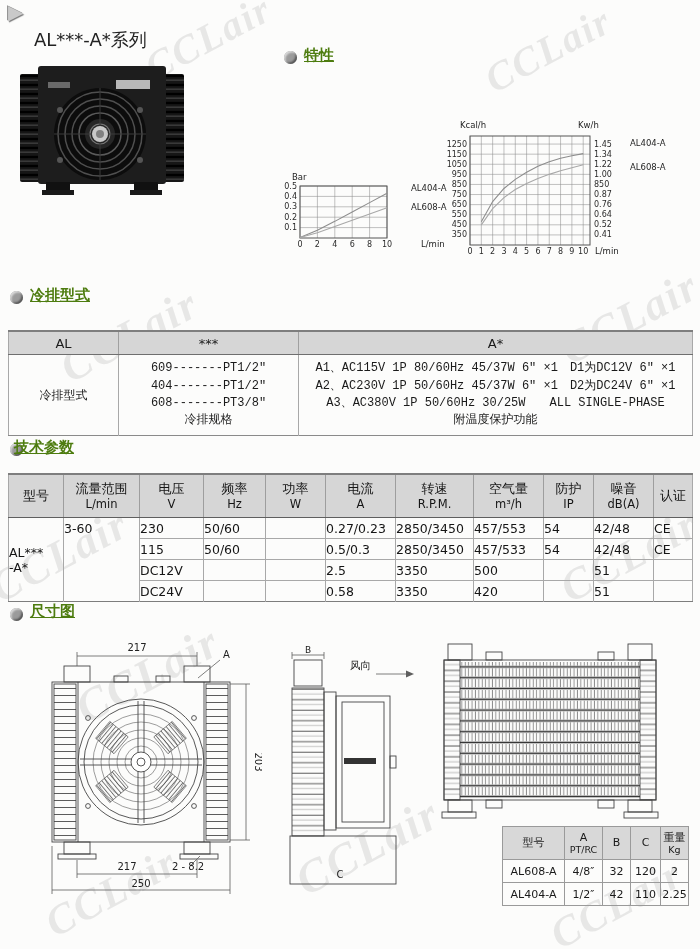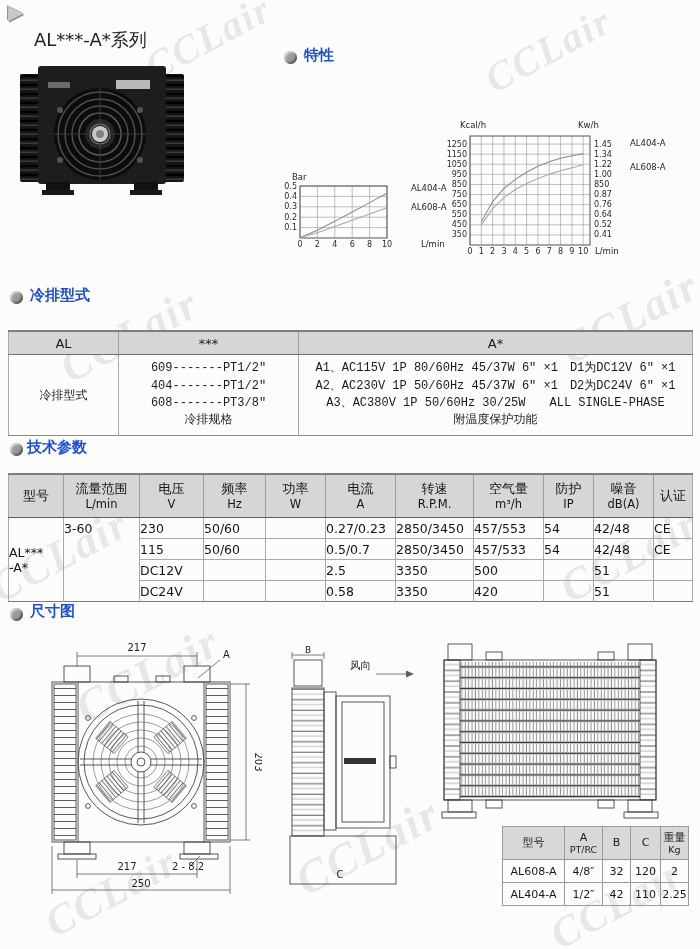"特性" .sec-head { color: #1d4ed8 -> #4d7c0f; text-decoration: none -> underline }
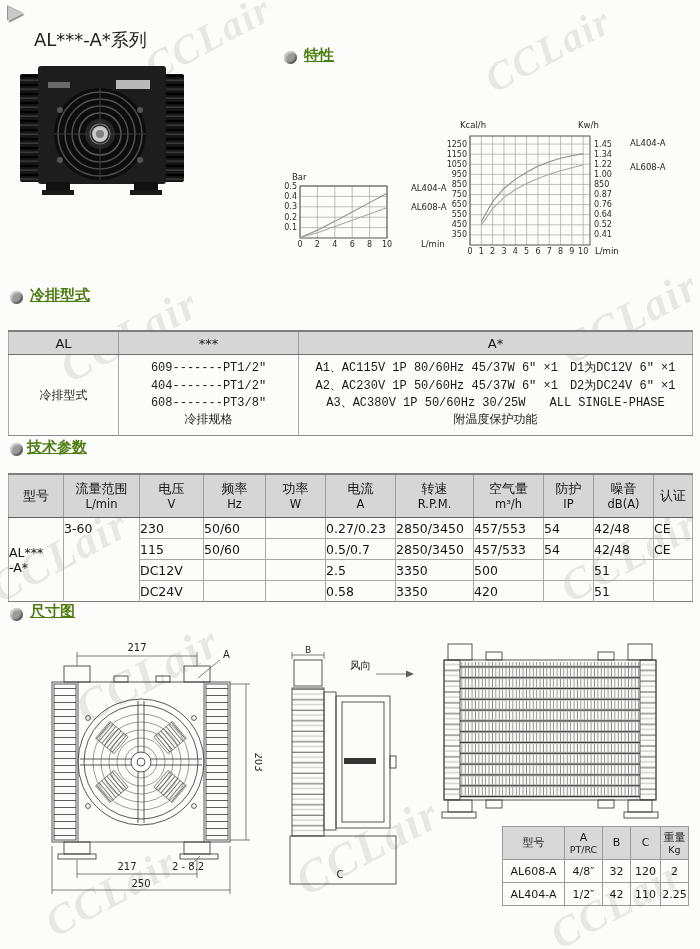"技术参数" div.abs { left: 27px -> 14px }
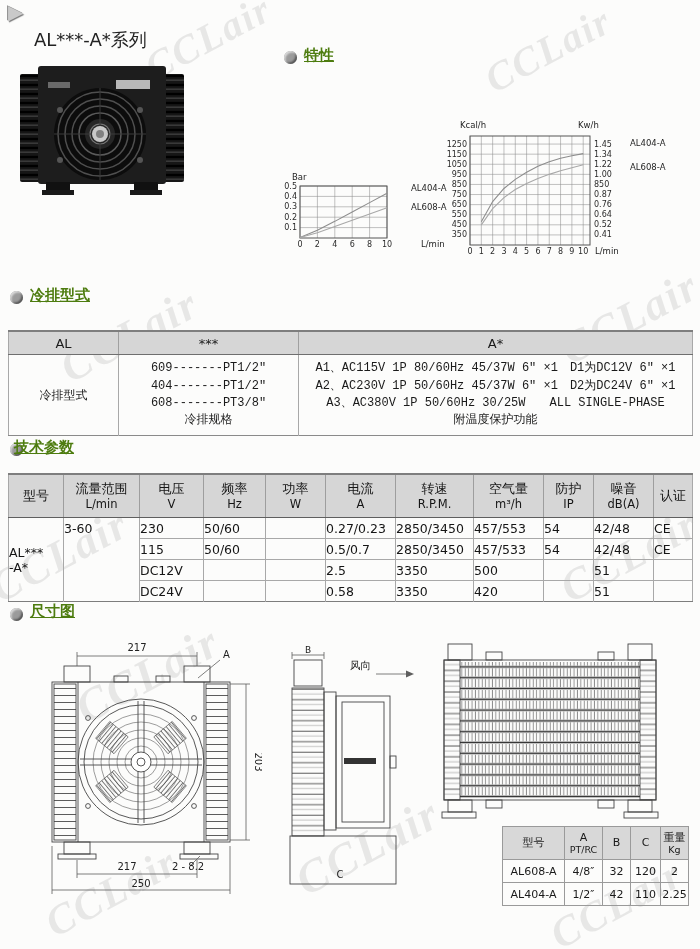"0.5/0.7" td { text: 0.5/0.7 -> 0.5/0.3 }
